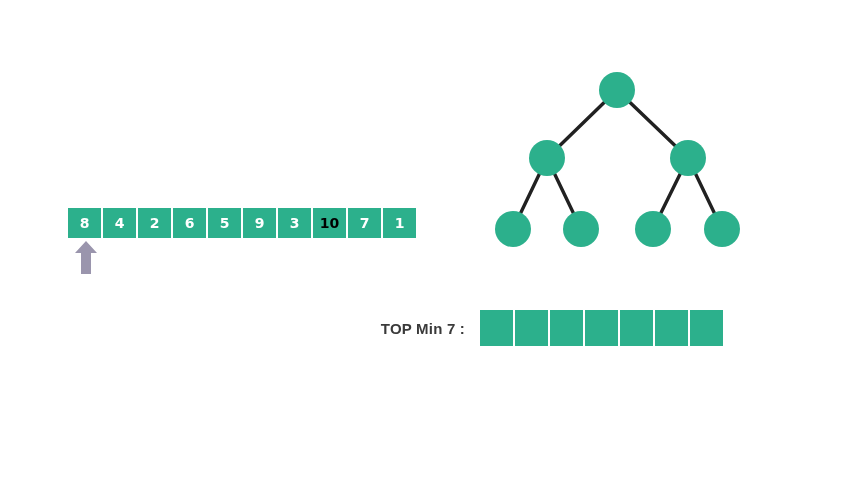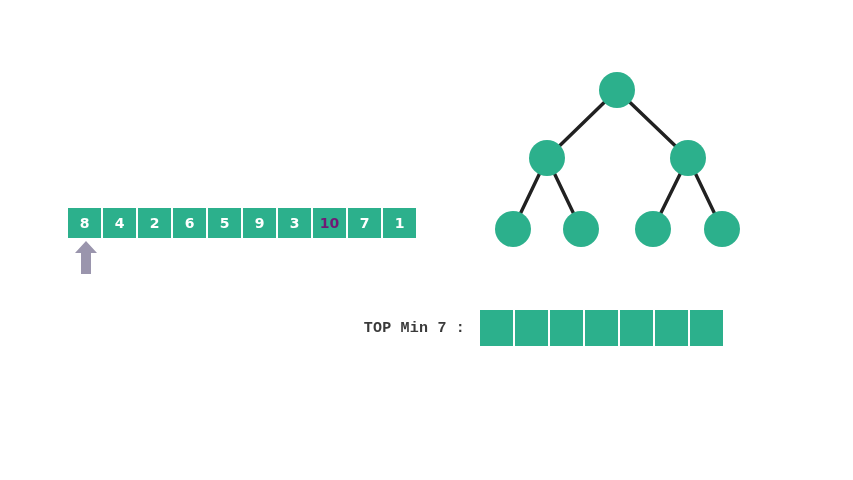"10" div.cell { color: #701a75 -> #000000 }
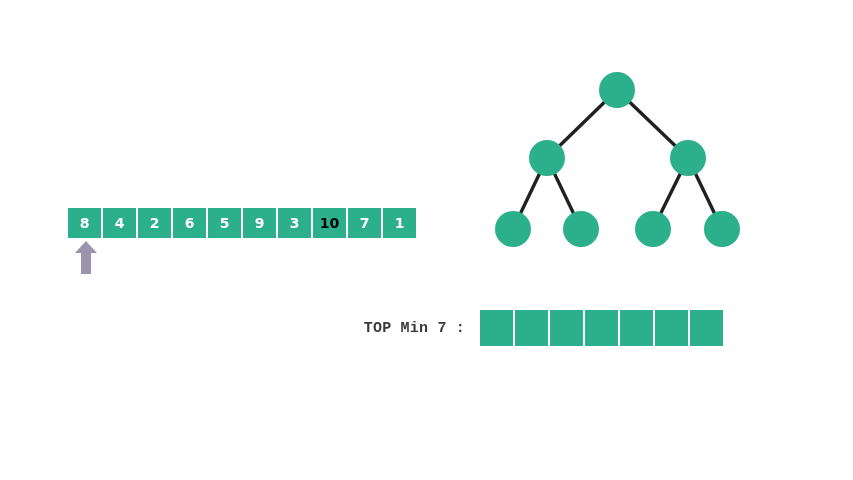"TOP Min 7 :" #topmin-label { font-family: Liberation Mono, monospace -> Liberation Sans, sans-serif }
